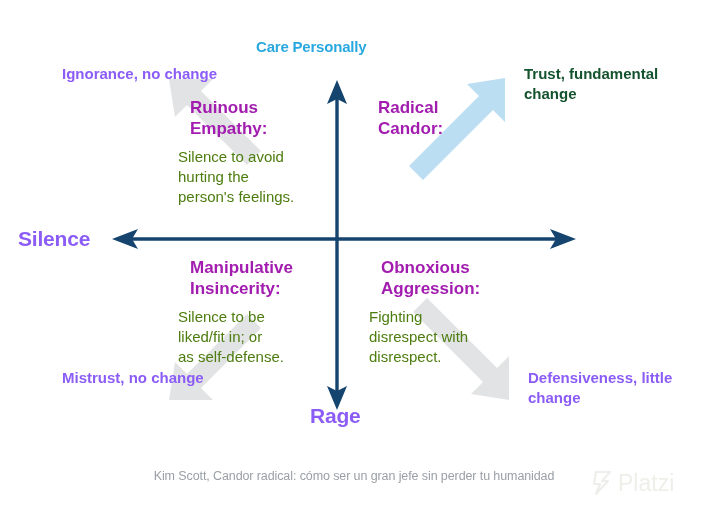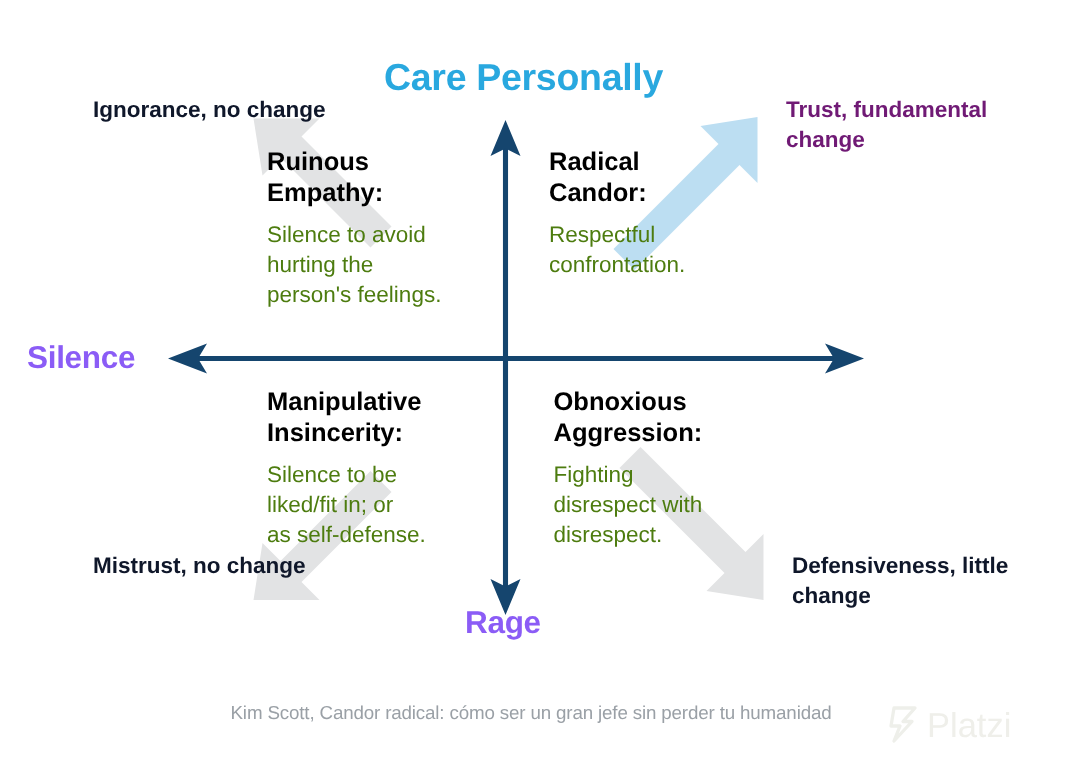"Care Personally" .axis-title.light { font-size: 25px -> 15px }
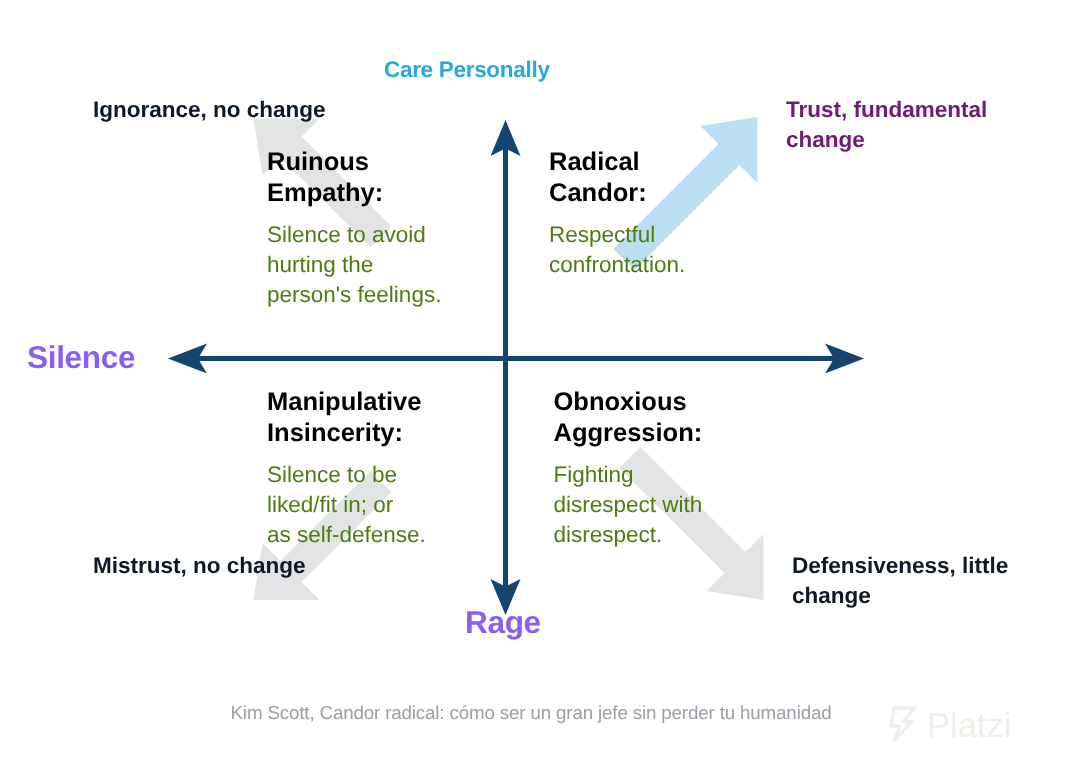"Ignorance, no change" .corner-label.gray { color: #0f172a -> #8b5cf6 }
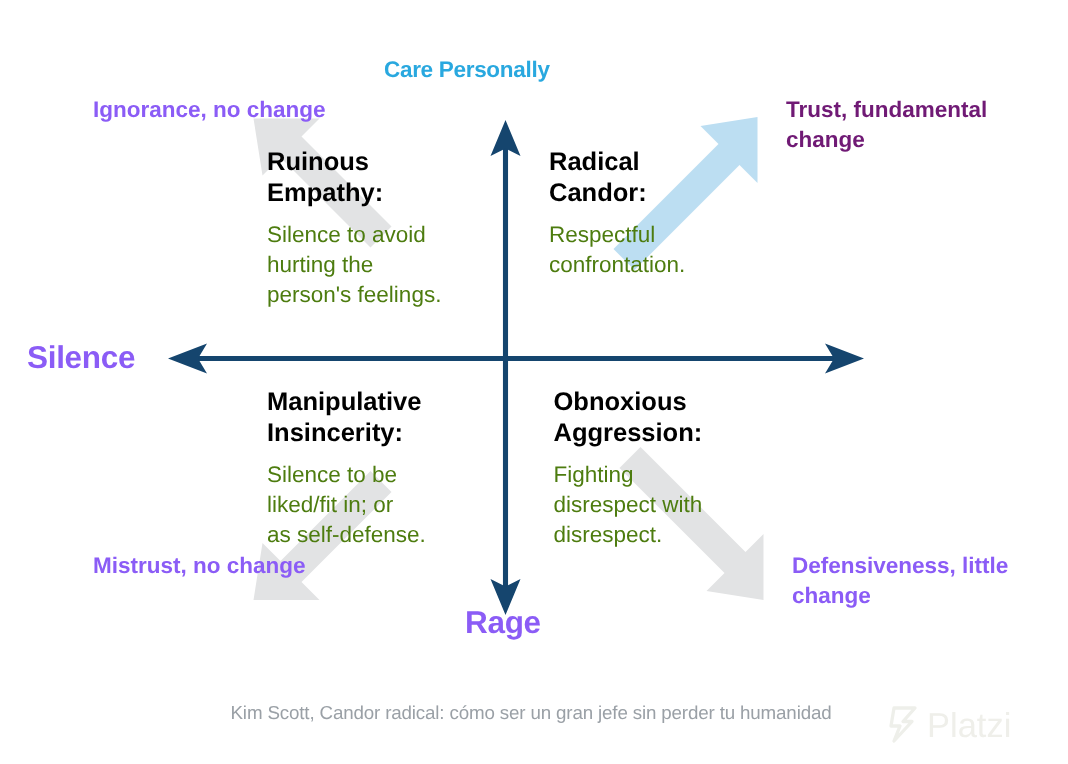"Trust, fundamental change" .corner-label.light { color: #701a75 -> #14532d }
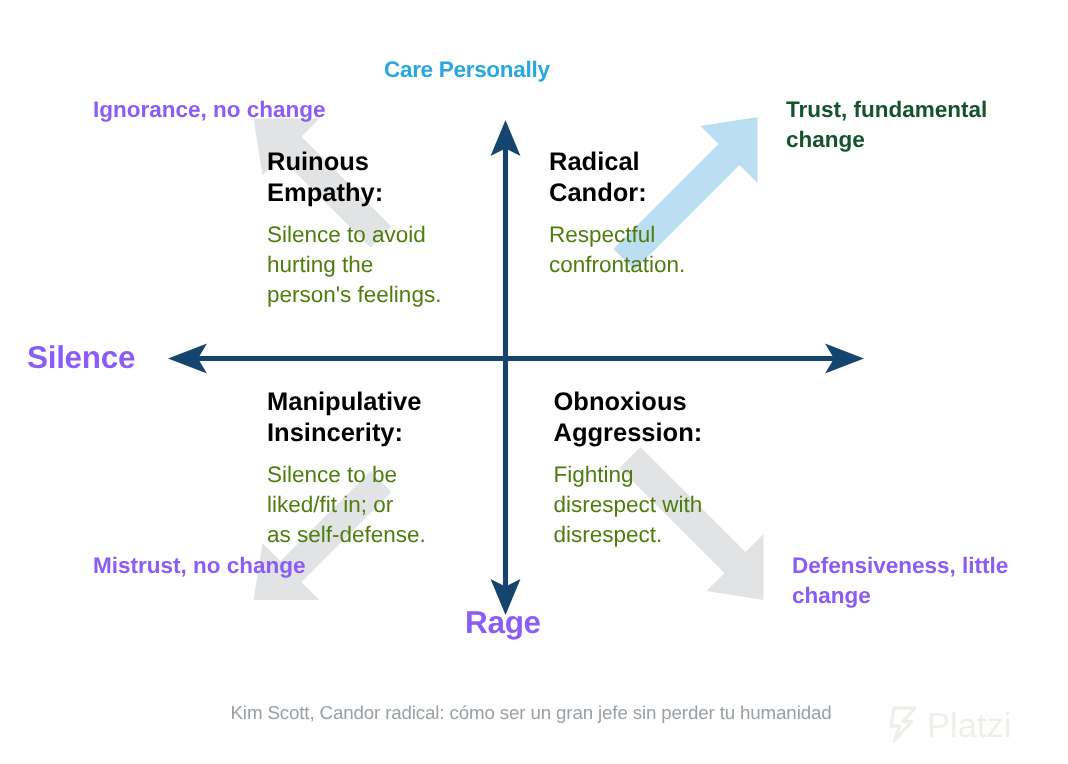"Ruinous" .quad-title { color: #000000 -> #a21caf; margin: 0 0 8px 0 -> 0 0 8px 12px }
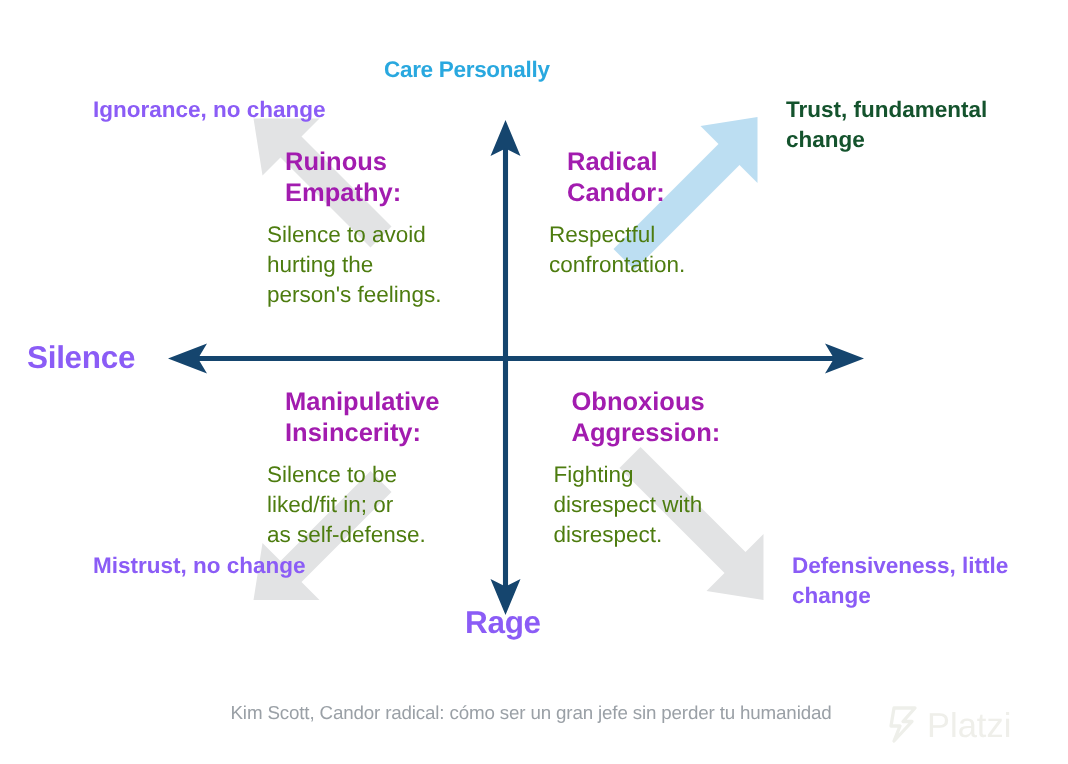"Respectful" p.quad-body { html: <p>Respectful confrontation.</p> -> none }
